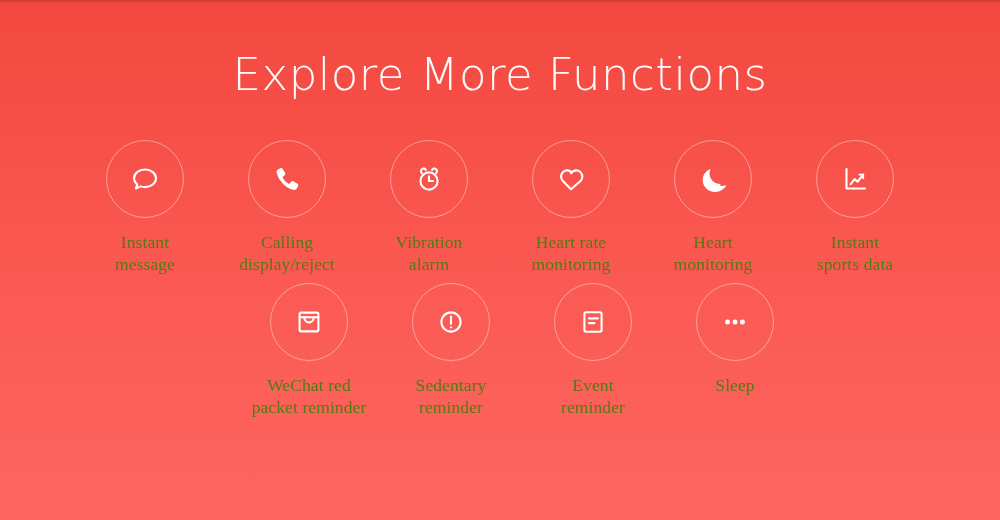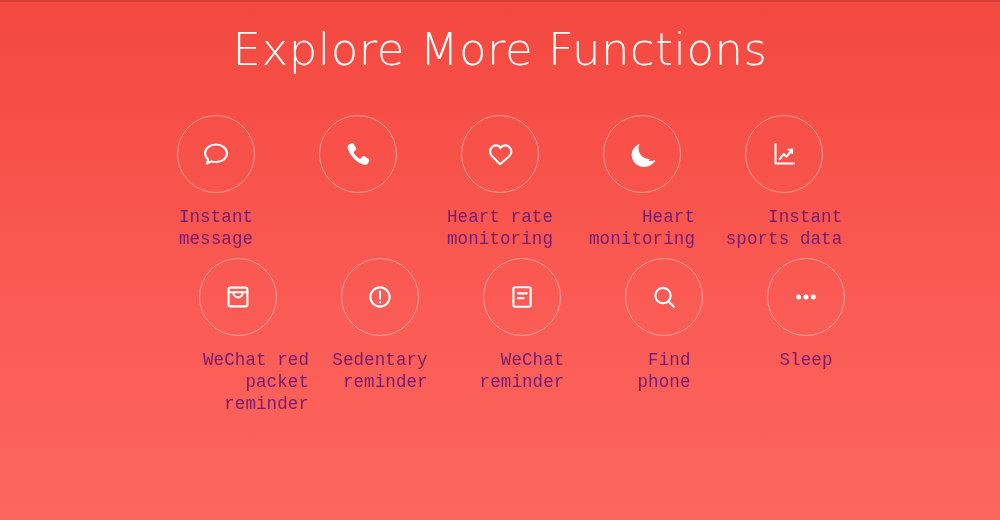"Explore More Functions" #page-title { margin-top: 27px -> 52px }
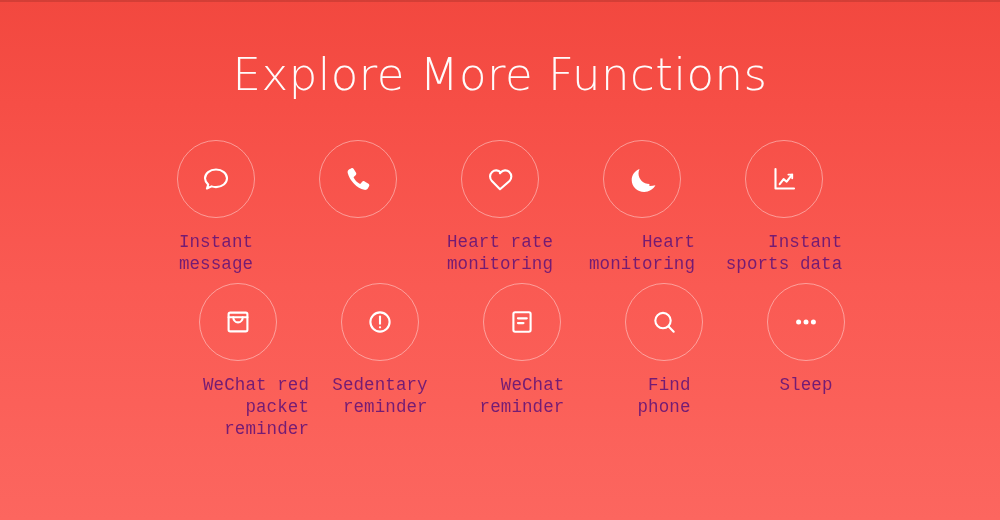"Instant" .feature-label { color: #701a75 -> #4d7c0f; font-family: Liberation Mono, monospace -> Liberation Serif, serif; text-align: right -> center }
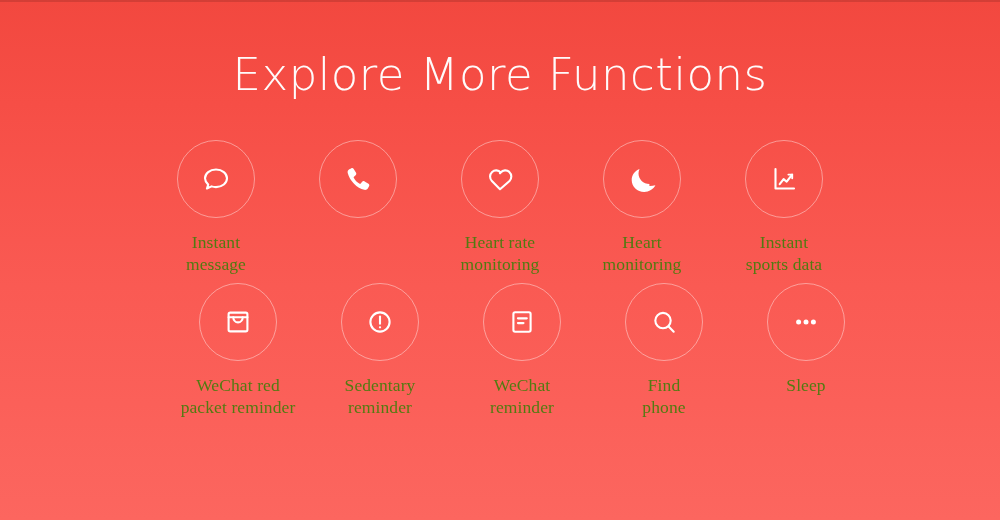"Calling" div.feature-label { html: none -> <div>Calling display/reject</div> }
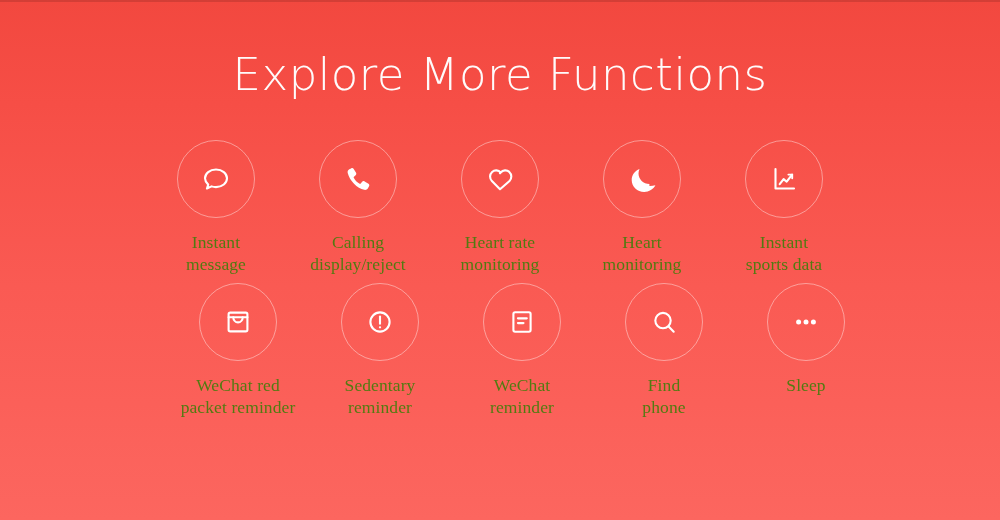"Vibration" div.feature-cell { html: none -> <div> <div> <span> <svg> <circle></circle> <path></path> <path></path> <path></path> </svg> </span> </div> <div>Vibration alarm</div> </div> }
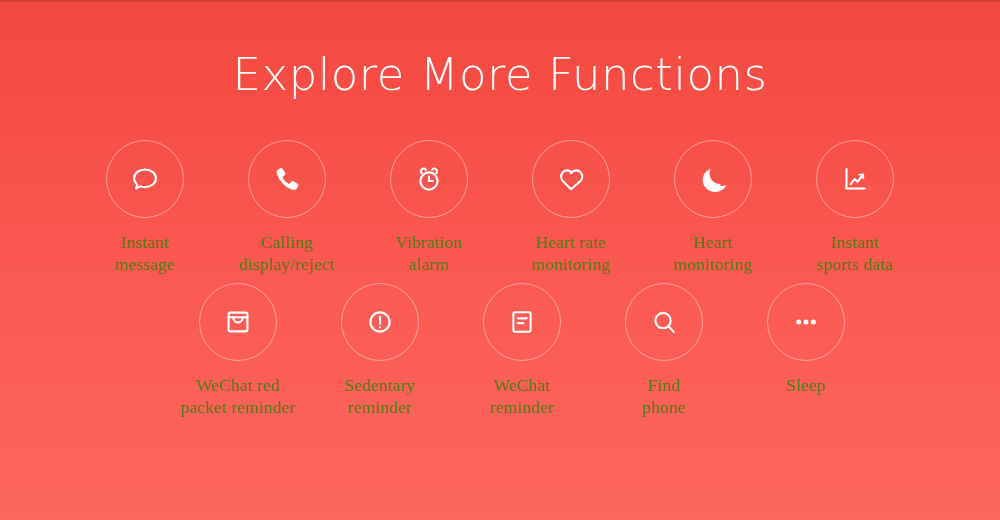"WeChat" div.feature-label { text: WeChat -> Event }
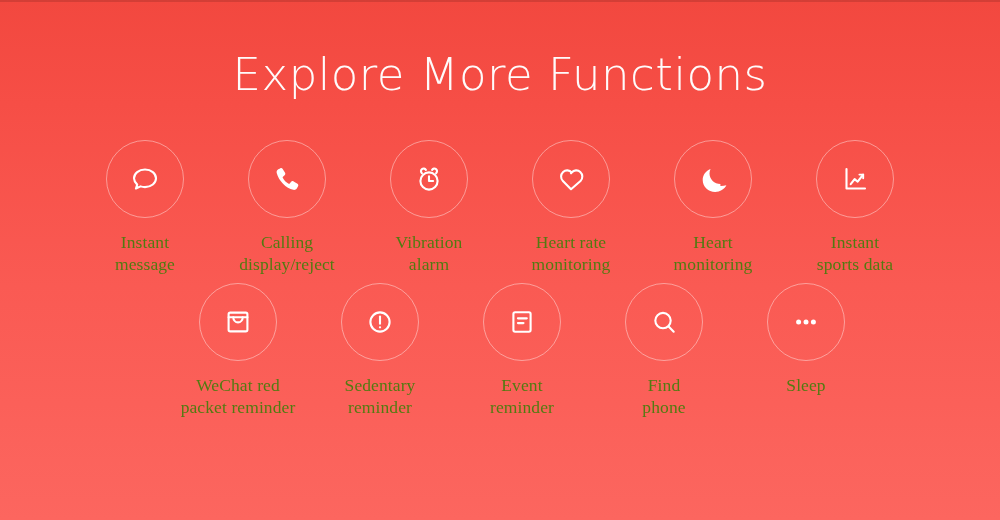"Find" div.feature-cell { html: <div> <div> <span> <svg> <circle></circle> <path></path> </svg> </span> </div> <div>Find phone</div> </div> -> none }
